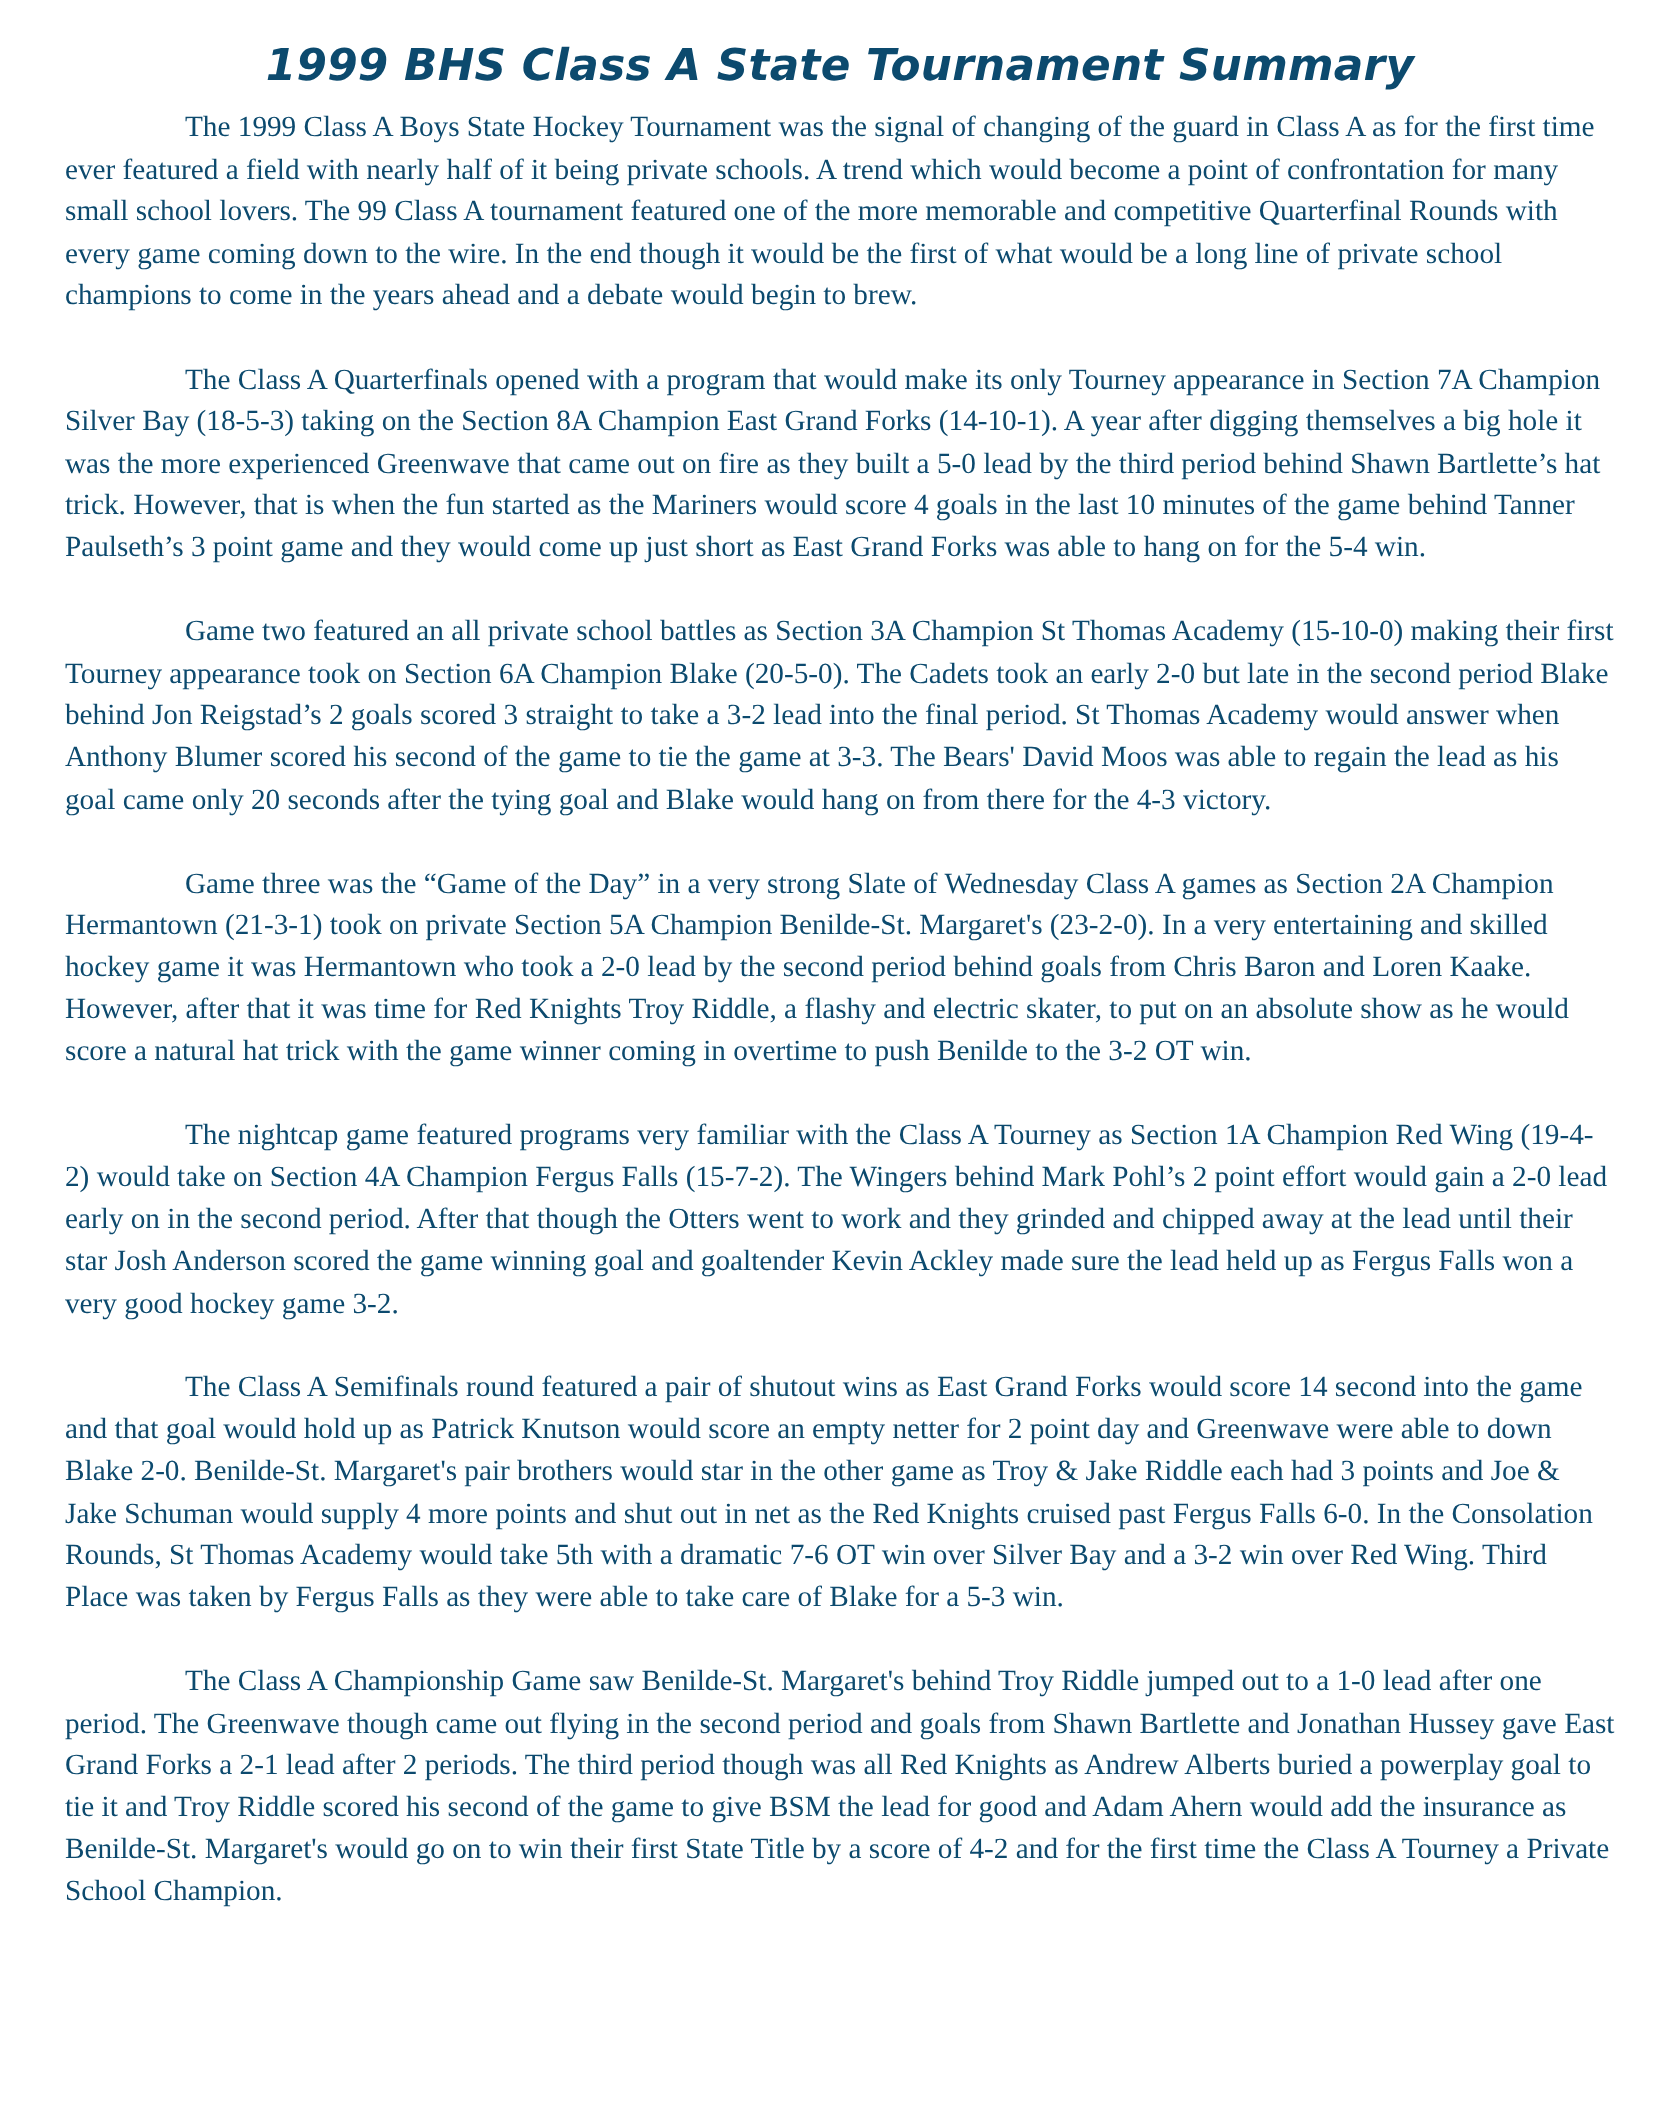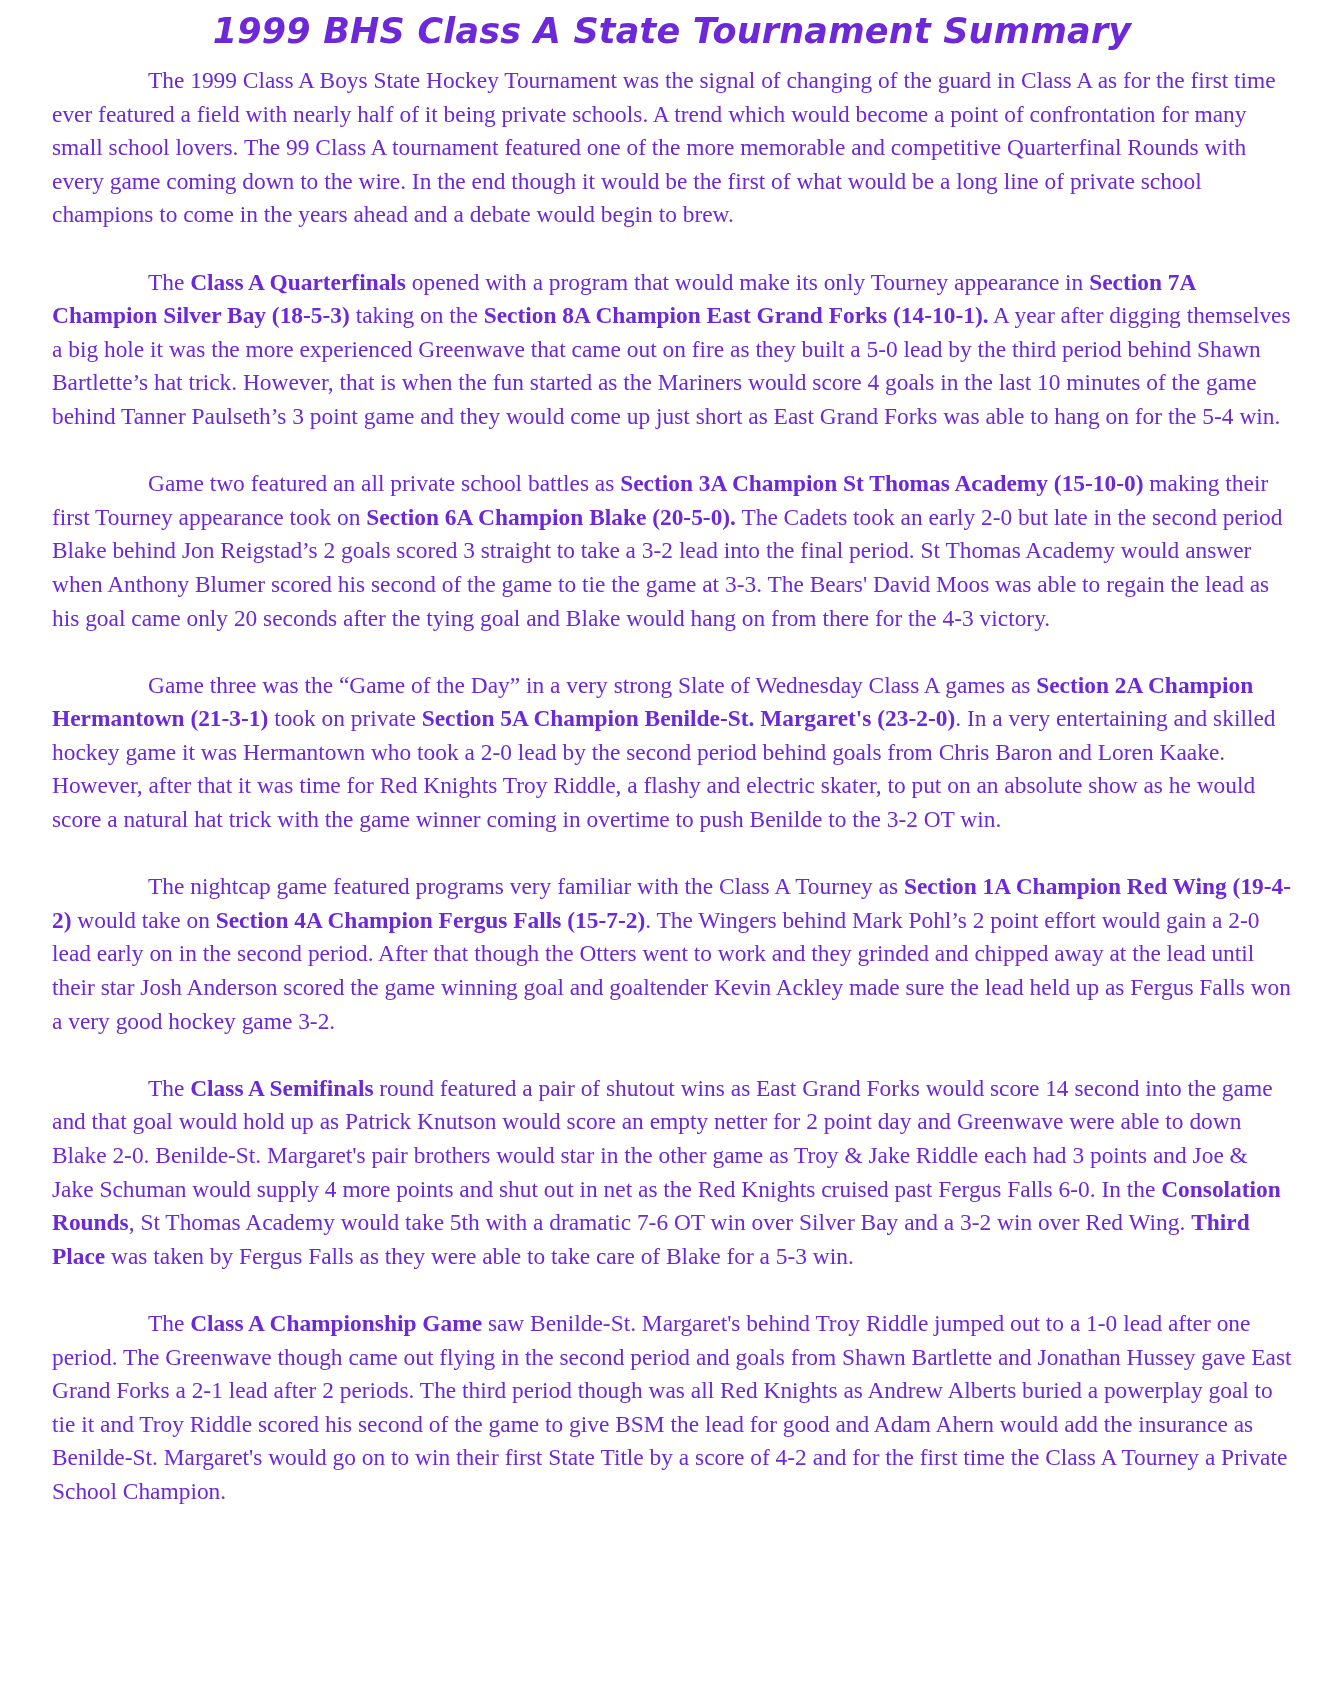"1999 BHS Class A State" .page { color: #6d28d9 -> #0c4a6e; padding: 2px 52px 0 52px -> 24px 52px 0 52px }
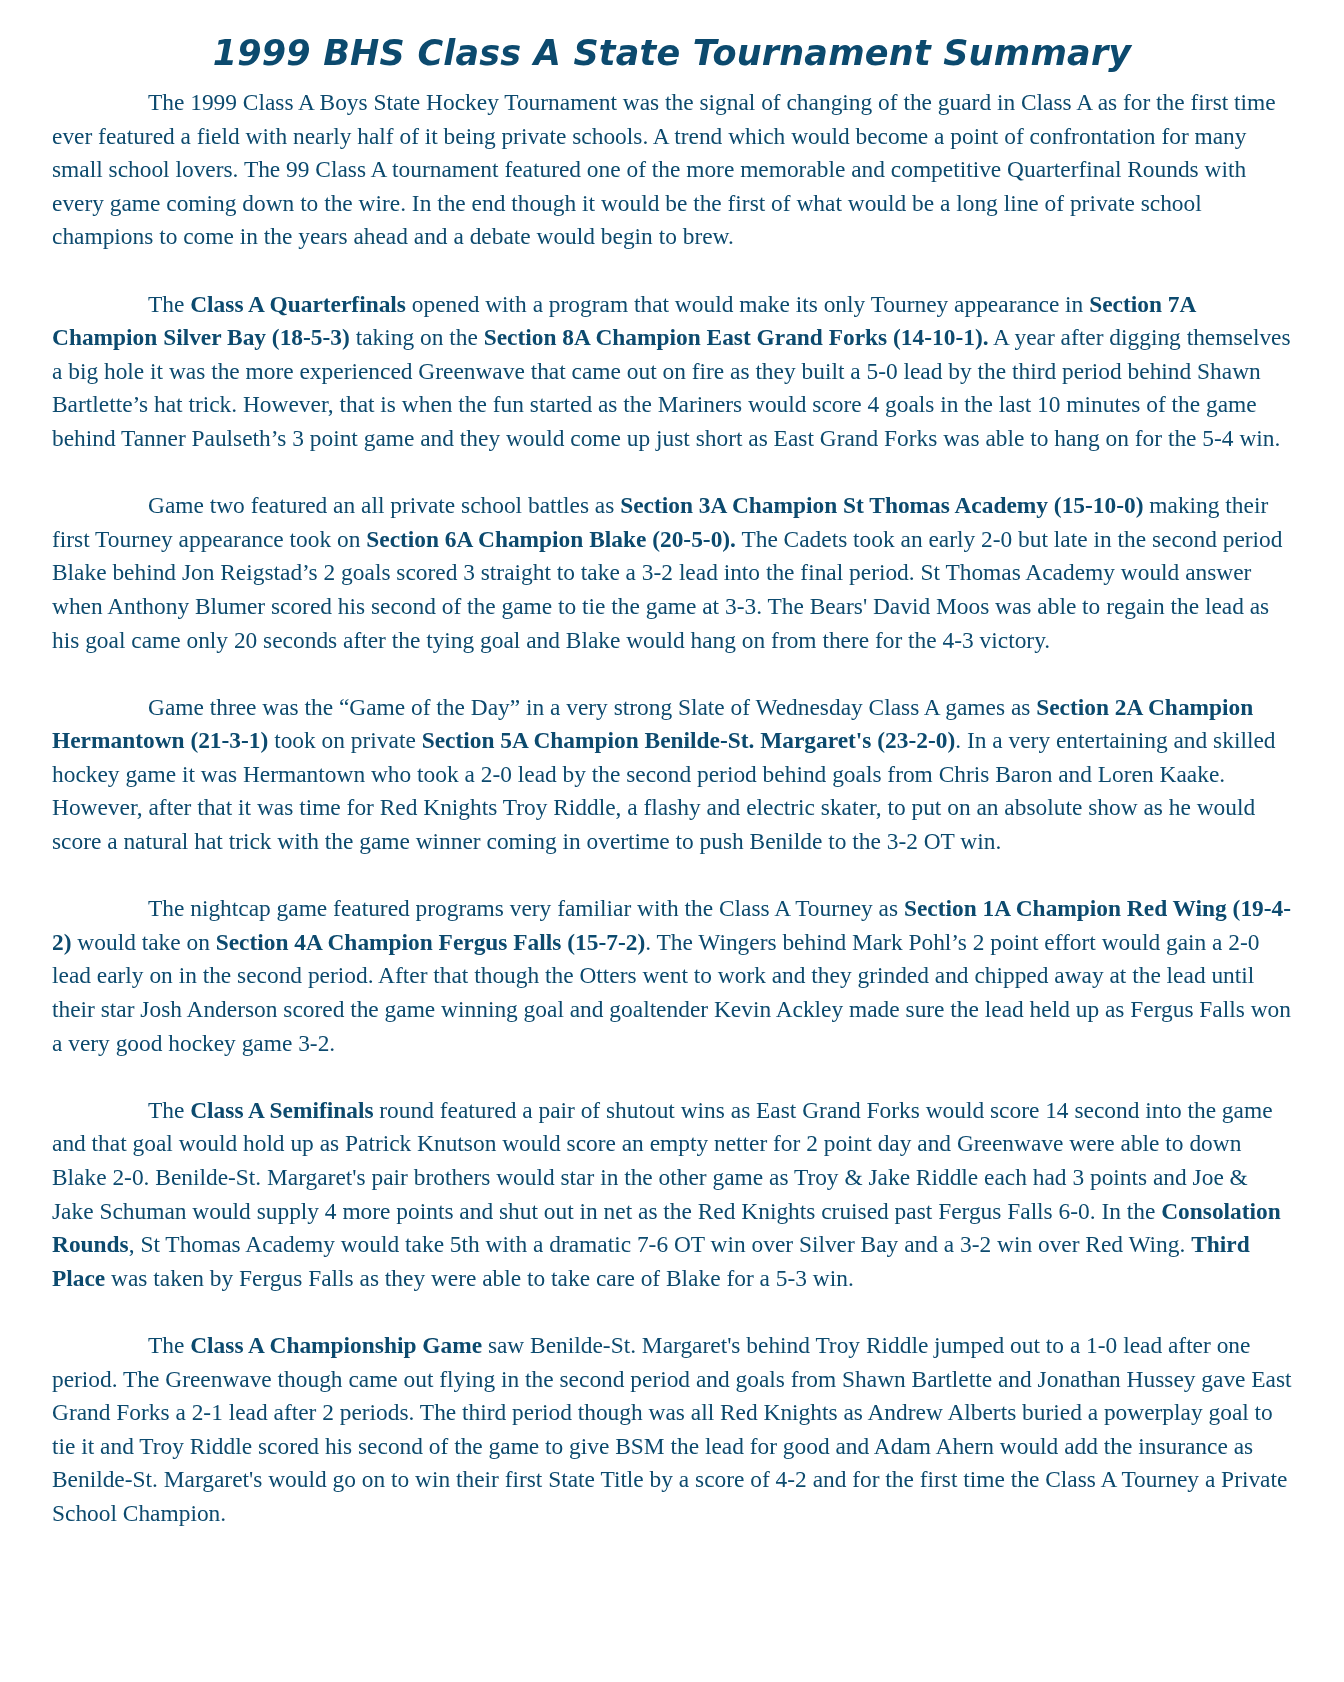"Class A Quarterfinals" .para b { font-weight: bold -> normal }
